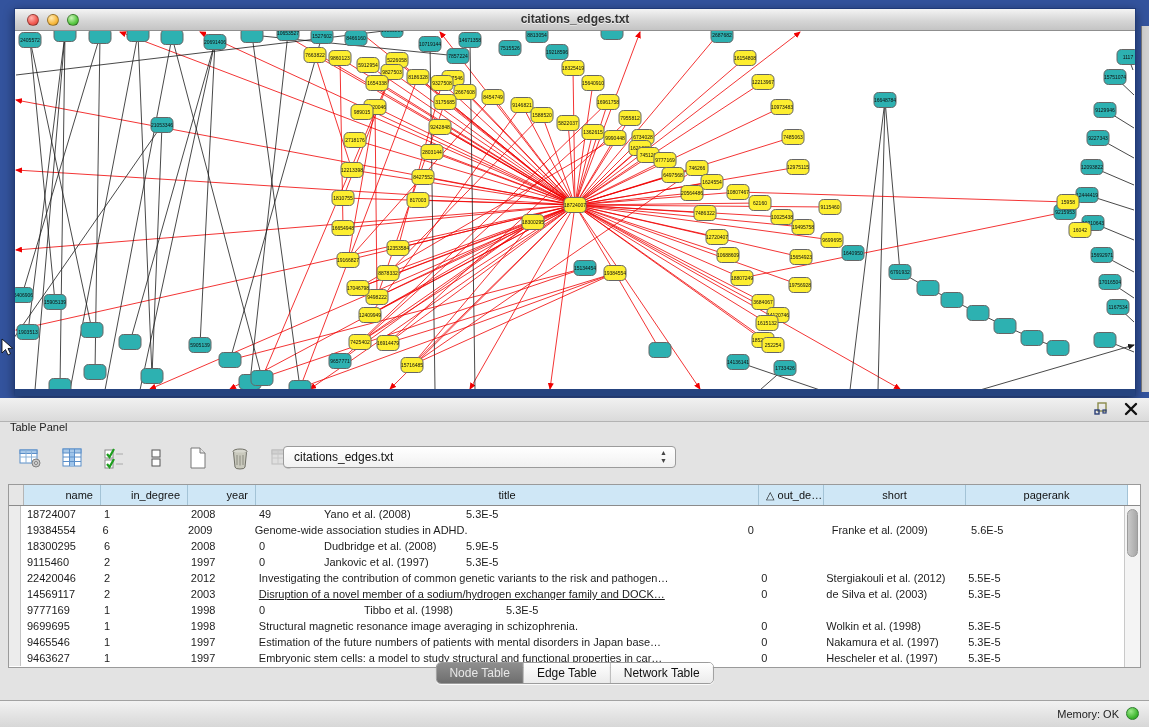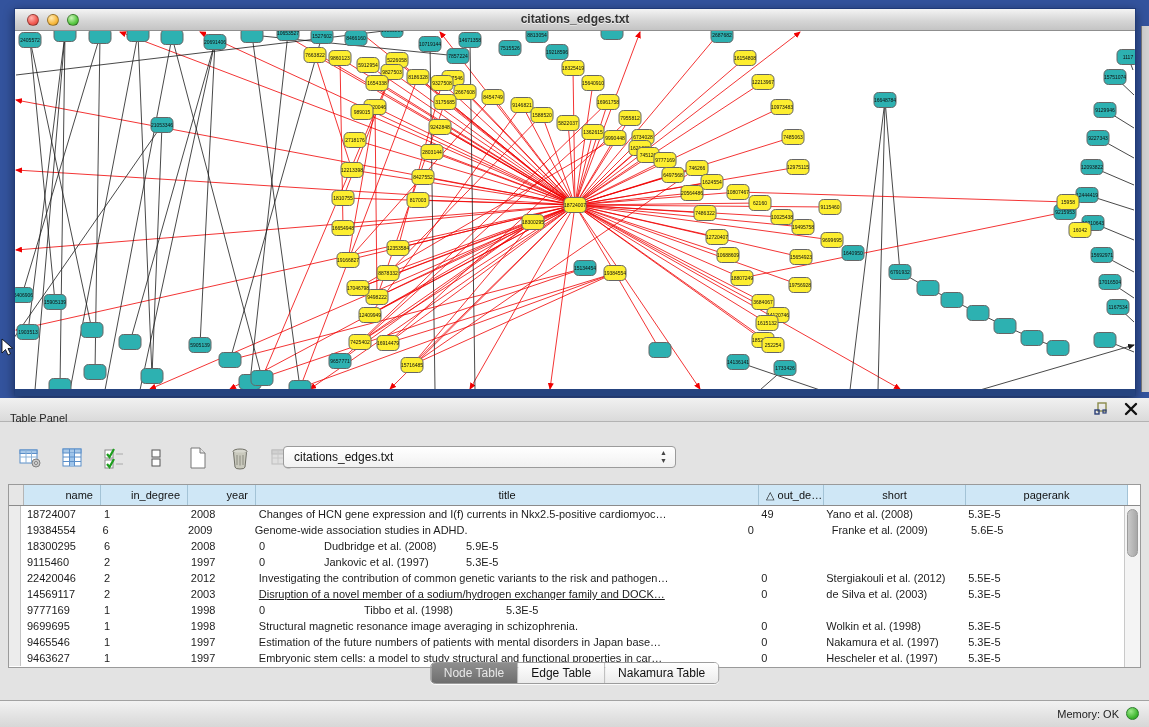"Table Panel" .panel-title { top: 14px -> 23px }
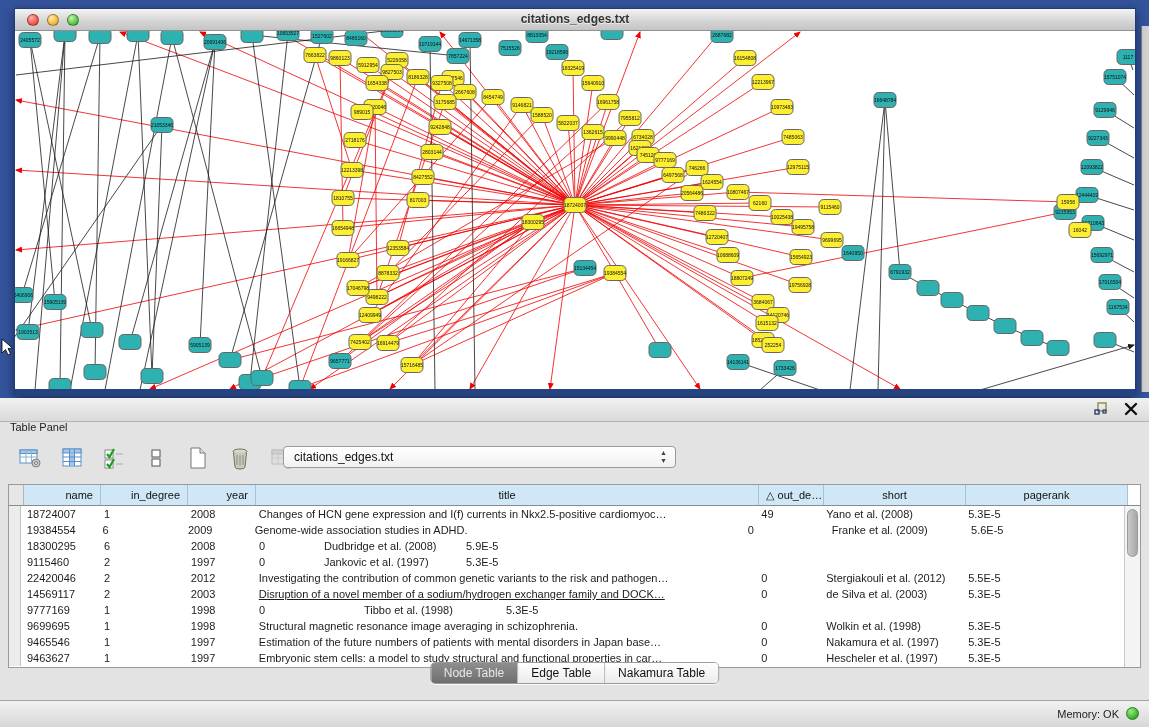"Changes of HCN gene expression" div.td { html: <div>Changes of HCN gene expression and I(f) currents in Nkx2.5-positive cardiomyoc…</div> -> none }
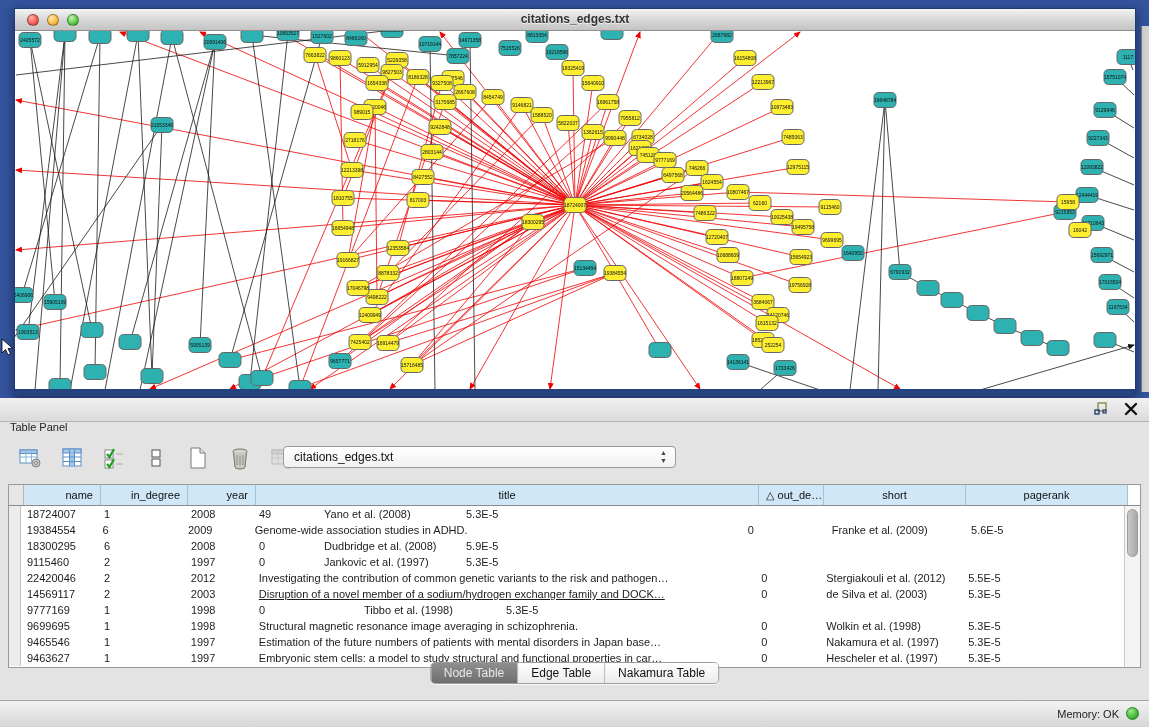"Nakamura Table" div.seg { text: Nakamura -> Network }
